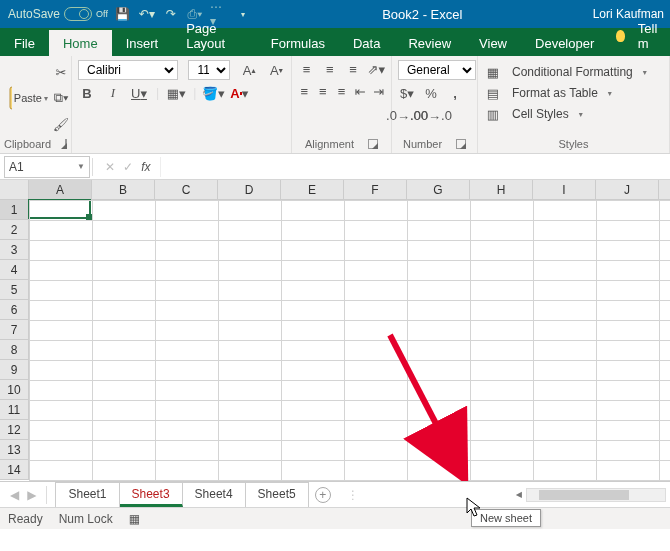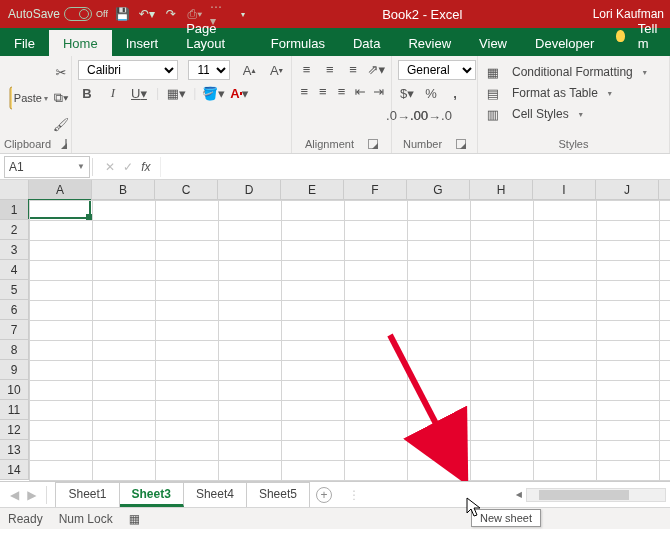"AutoSave" .titlebar { background: #b91c1c -> #0369a1 }
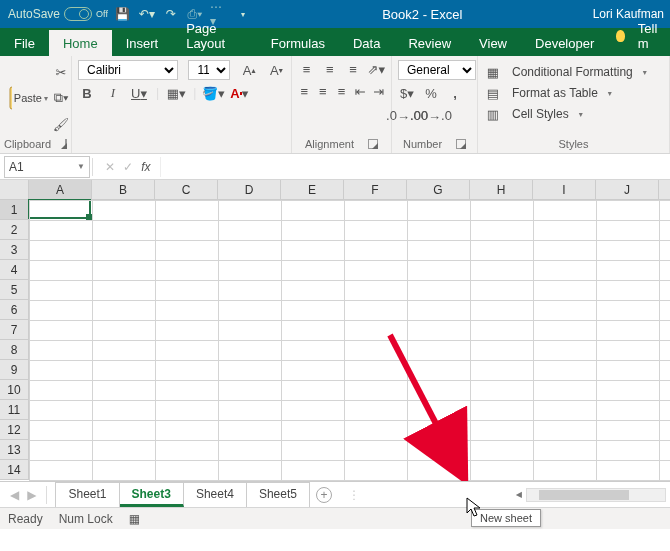"Sheet3" .tab.active { color: #15803d -> #b91c1c; font-weight: 700 -> 400 }
